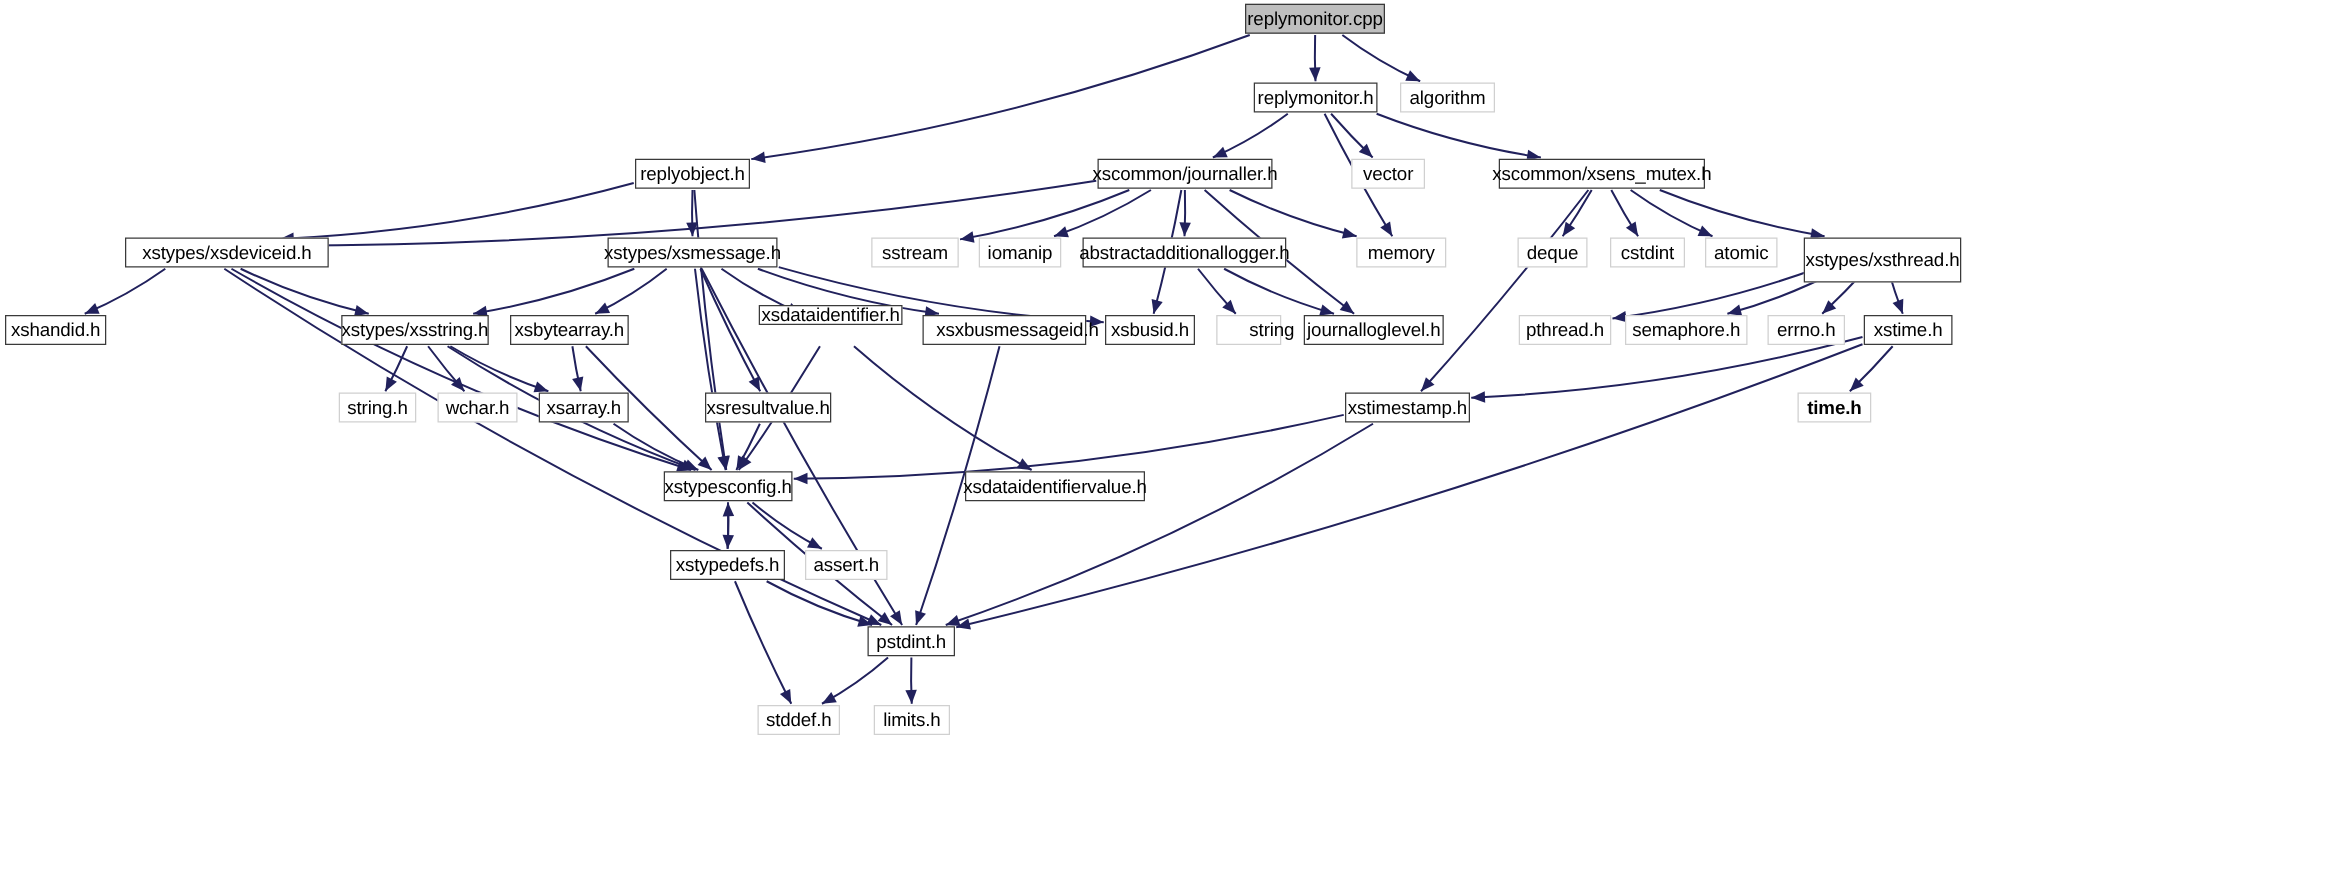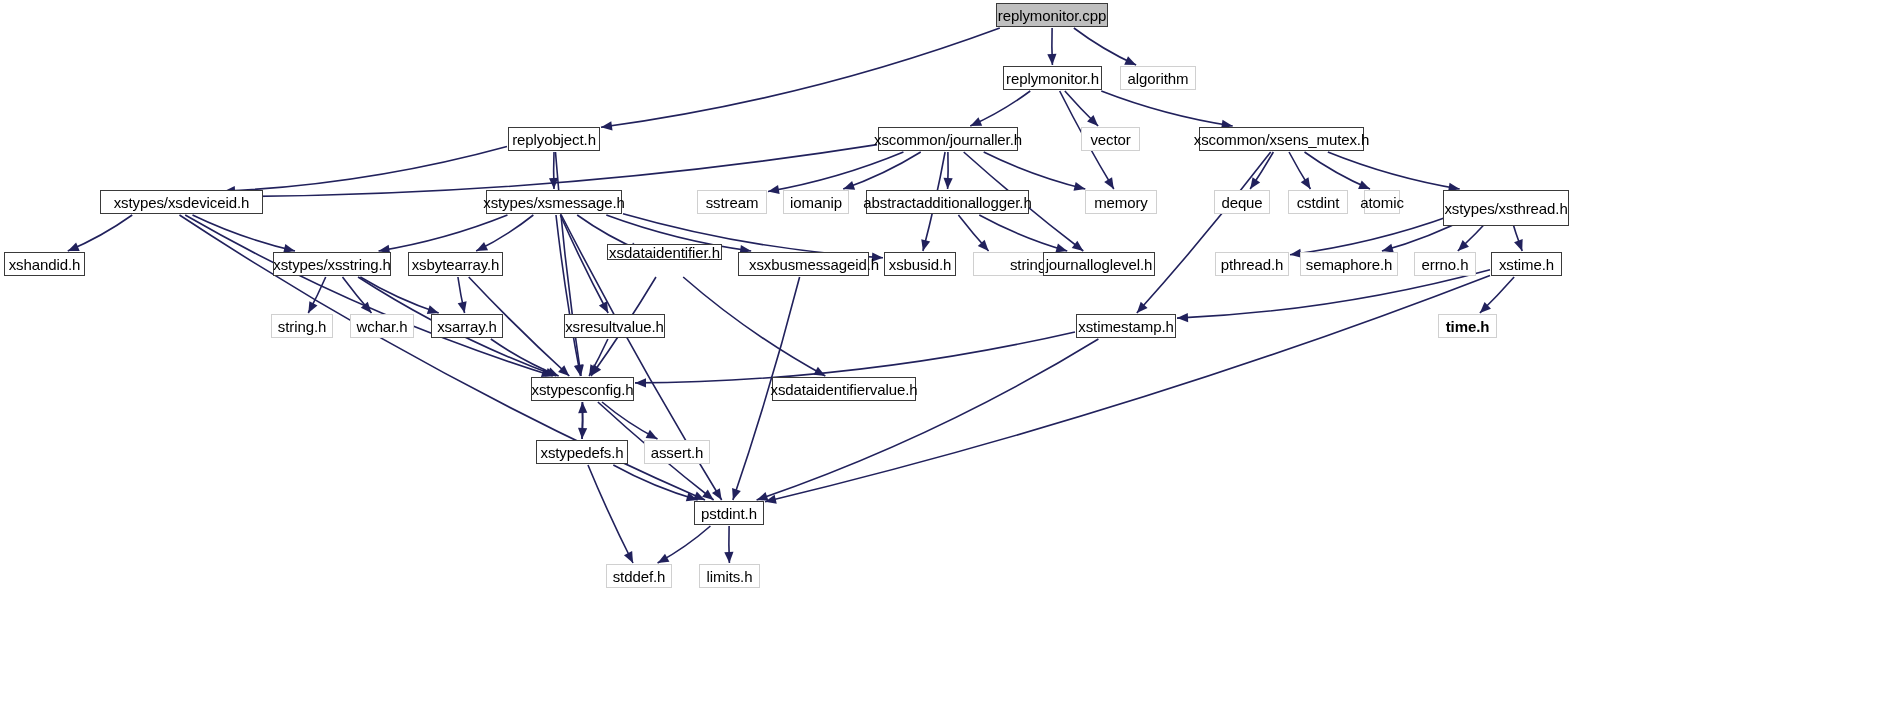"atomic" div.node { width: 36px -> 58px }
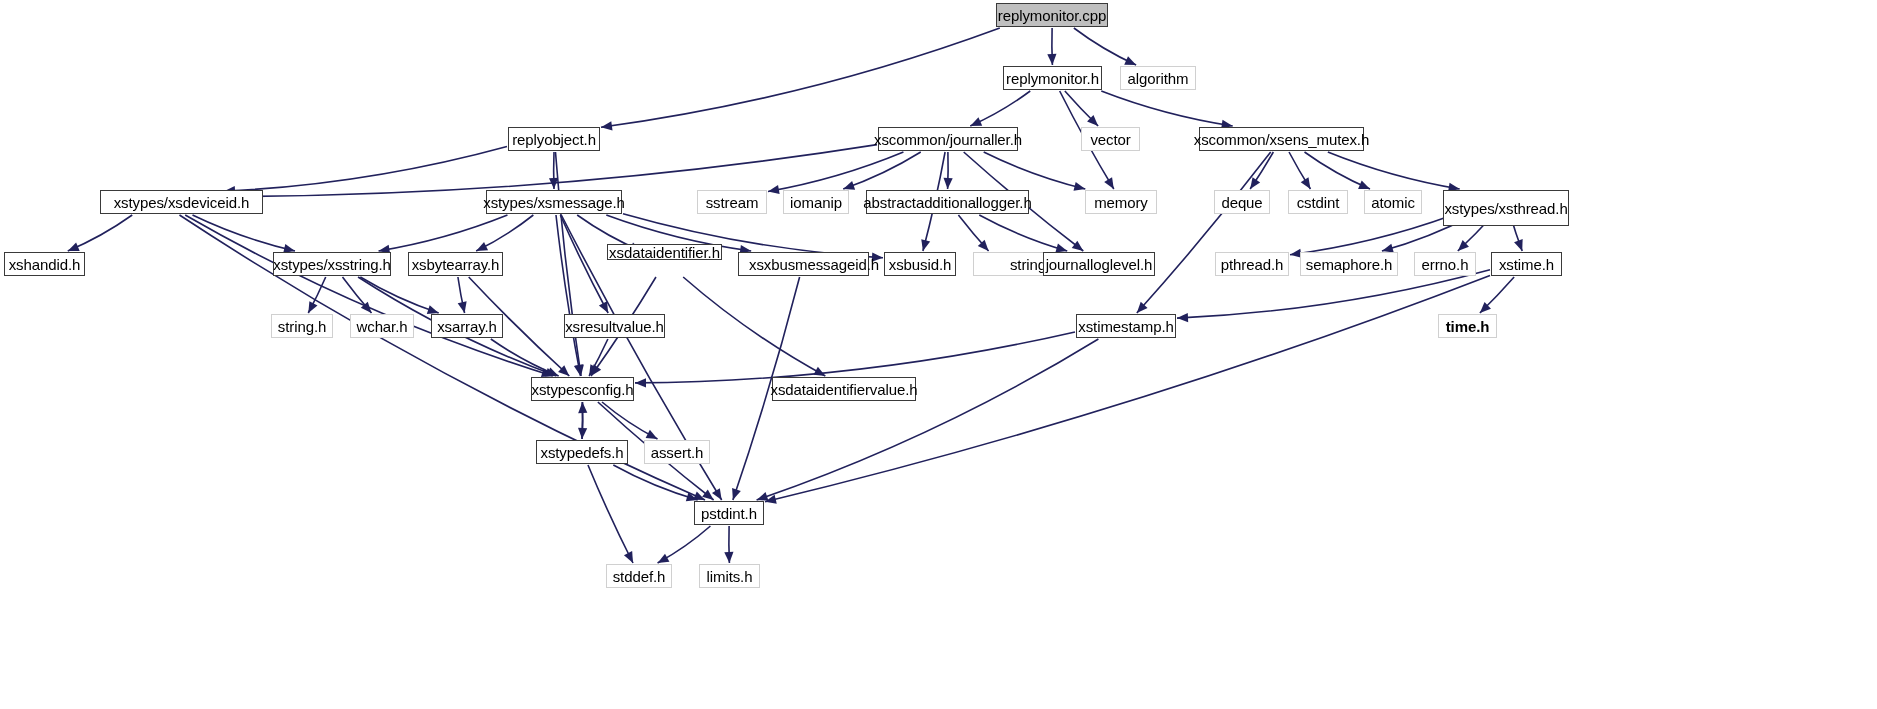"string" div.node { width: 73px -> 52px }
